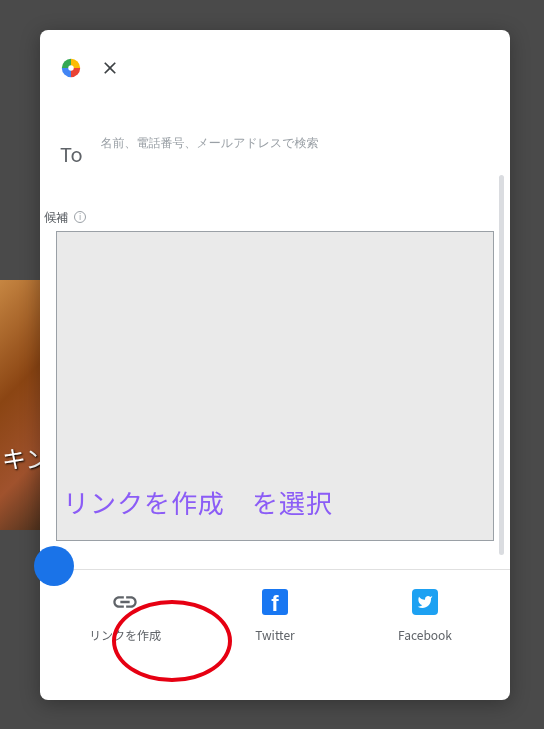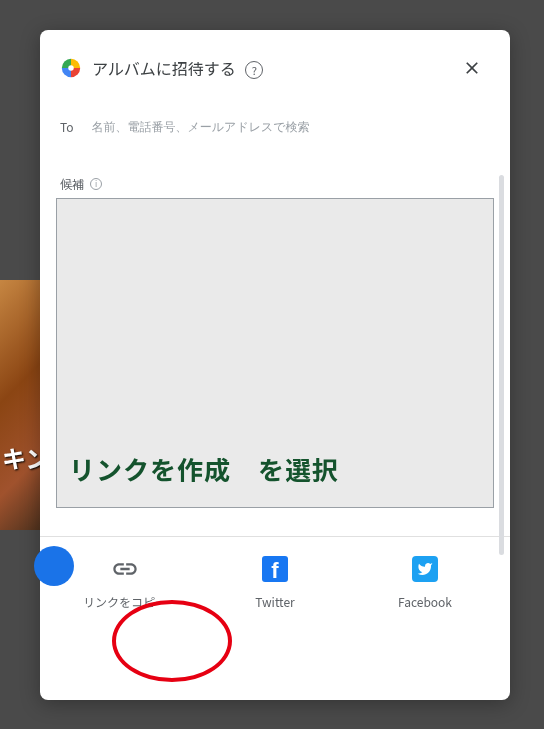"アルバムに招待する ?" span.modal-title { html: <span> <span>アルバムに招待する</span> <span>?</span> </span> -> none }
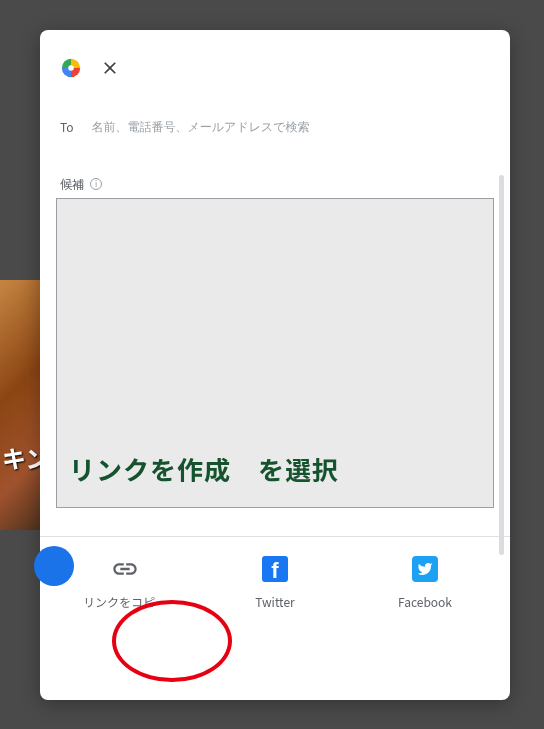"To" .to-label { font-size: 12px -> 20px; margin-top: none -> 21px }
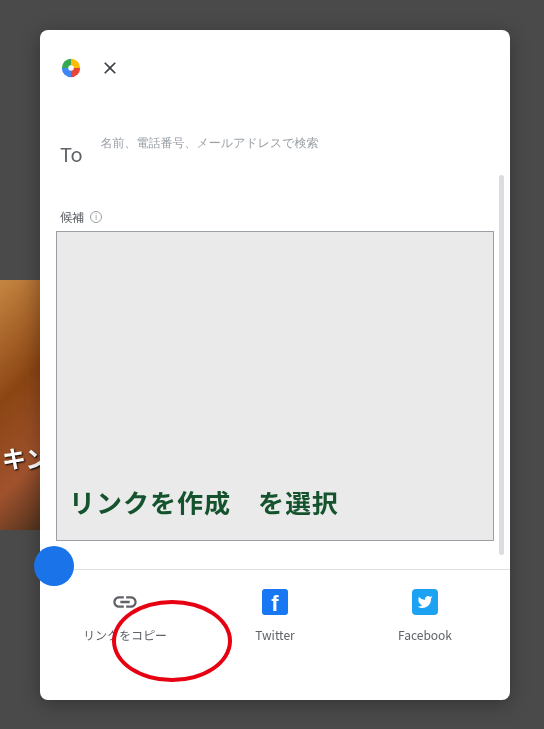"候補" .suggest-row { padding: 36px 20px 6px 20px -> 36px 20px 6px 4px }
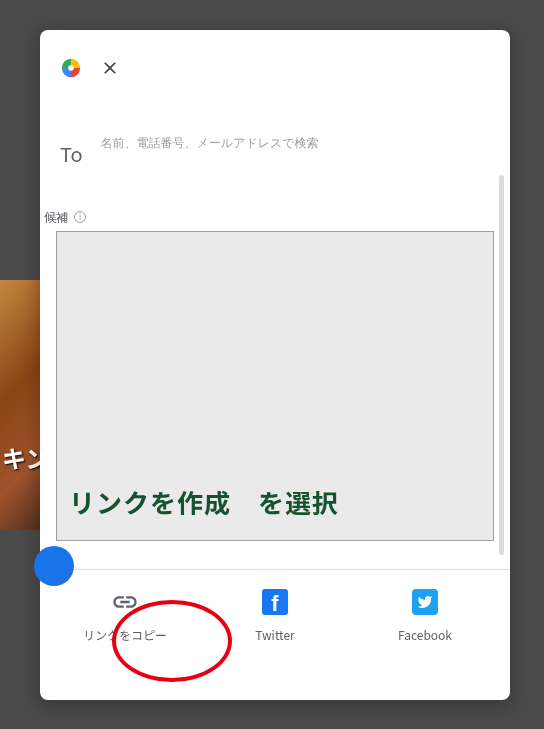"キン" .bg-text { font-weight: bold -> normal }
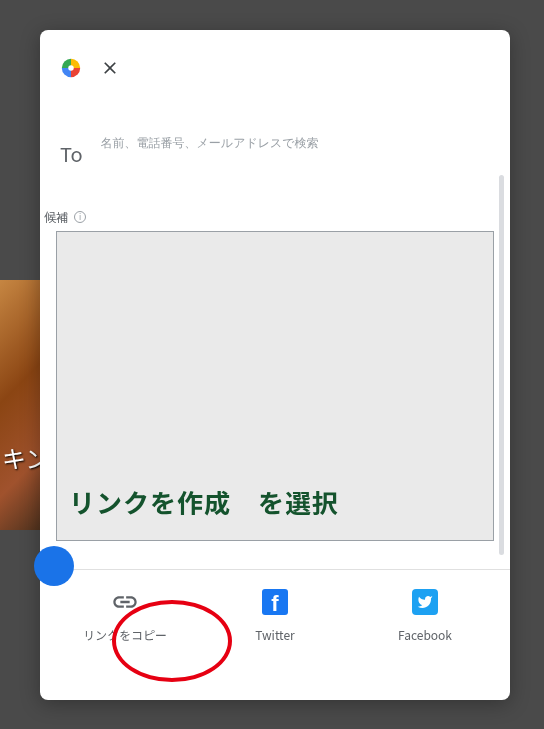"リンクを作成 を選択" .annotation-text { color: #14532d -> #8b5cf6; font-weight: bold -> normal; margin-left: 6px -> none }
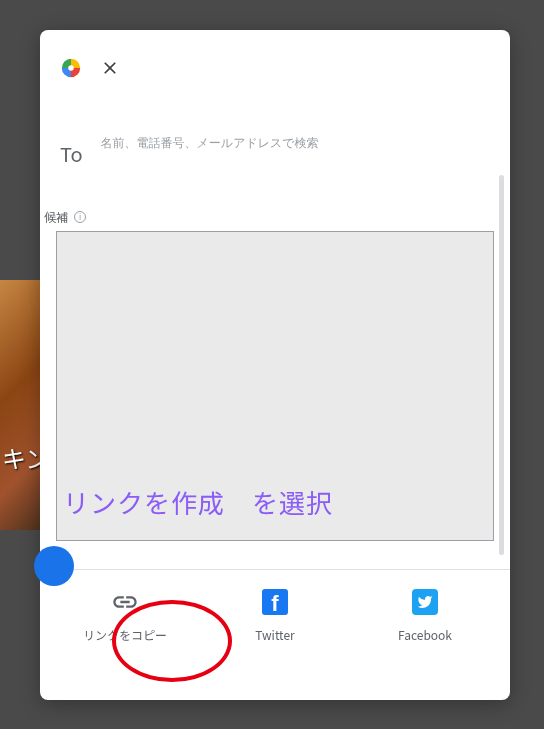"リンクをコピー" span.share-label { text: コピー -> 作成 }
